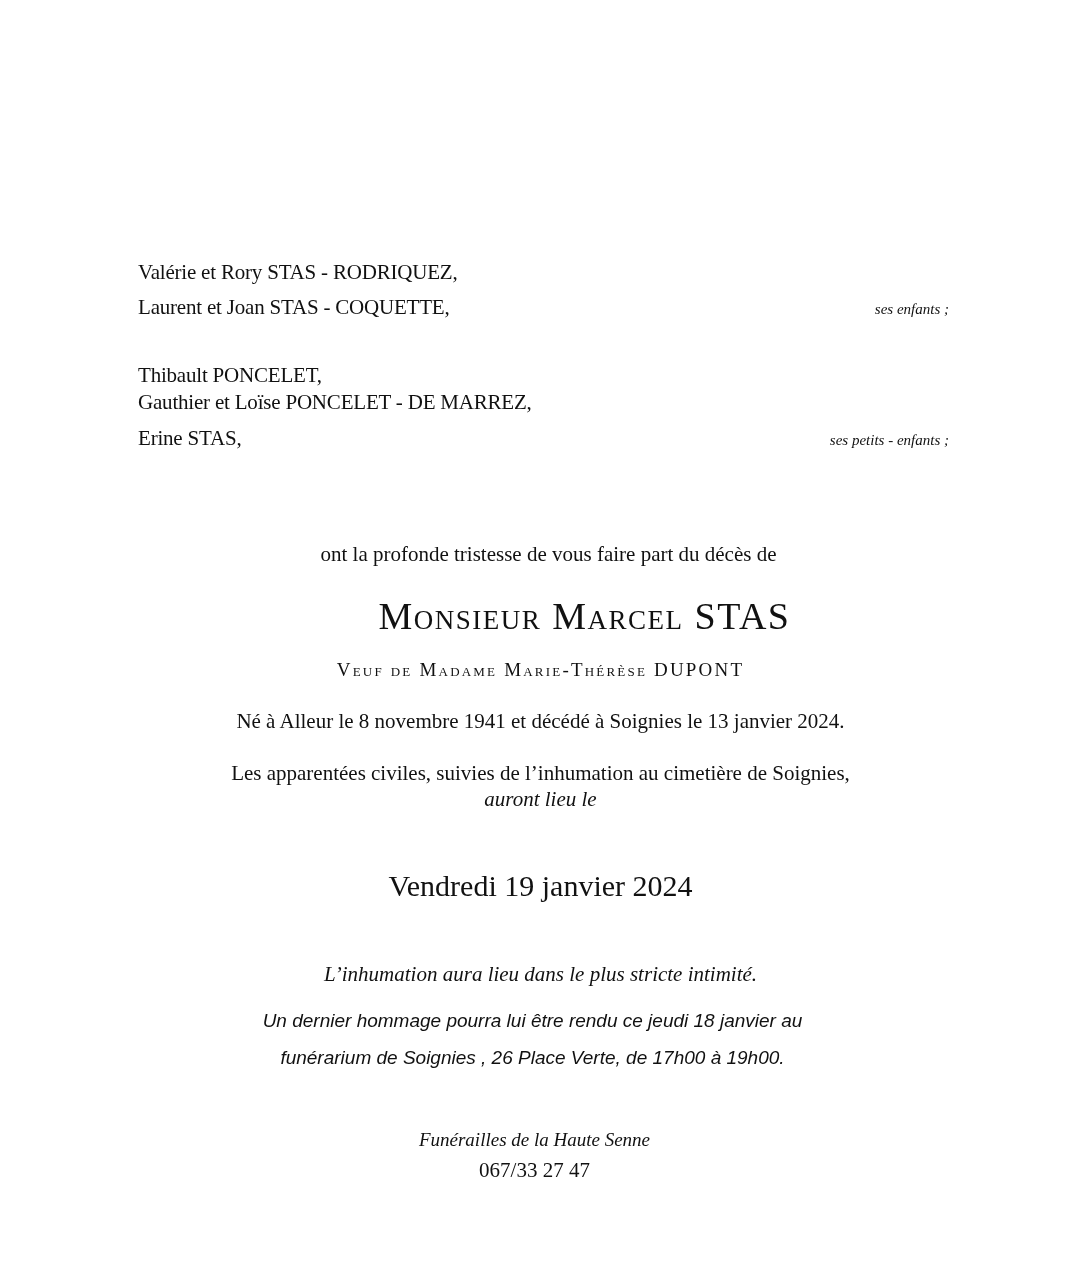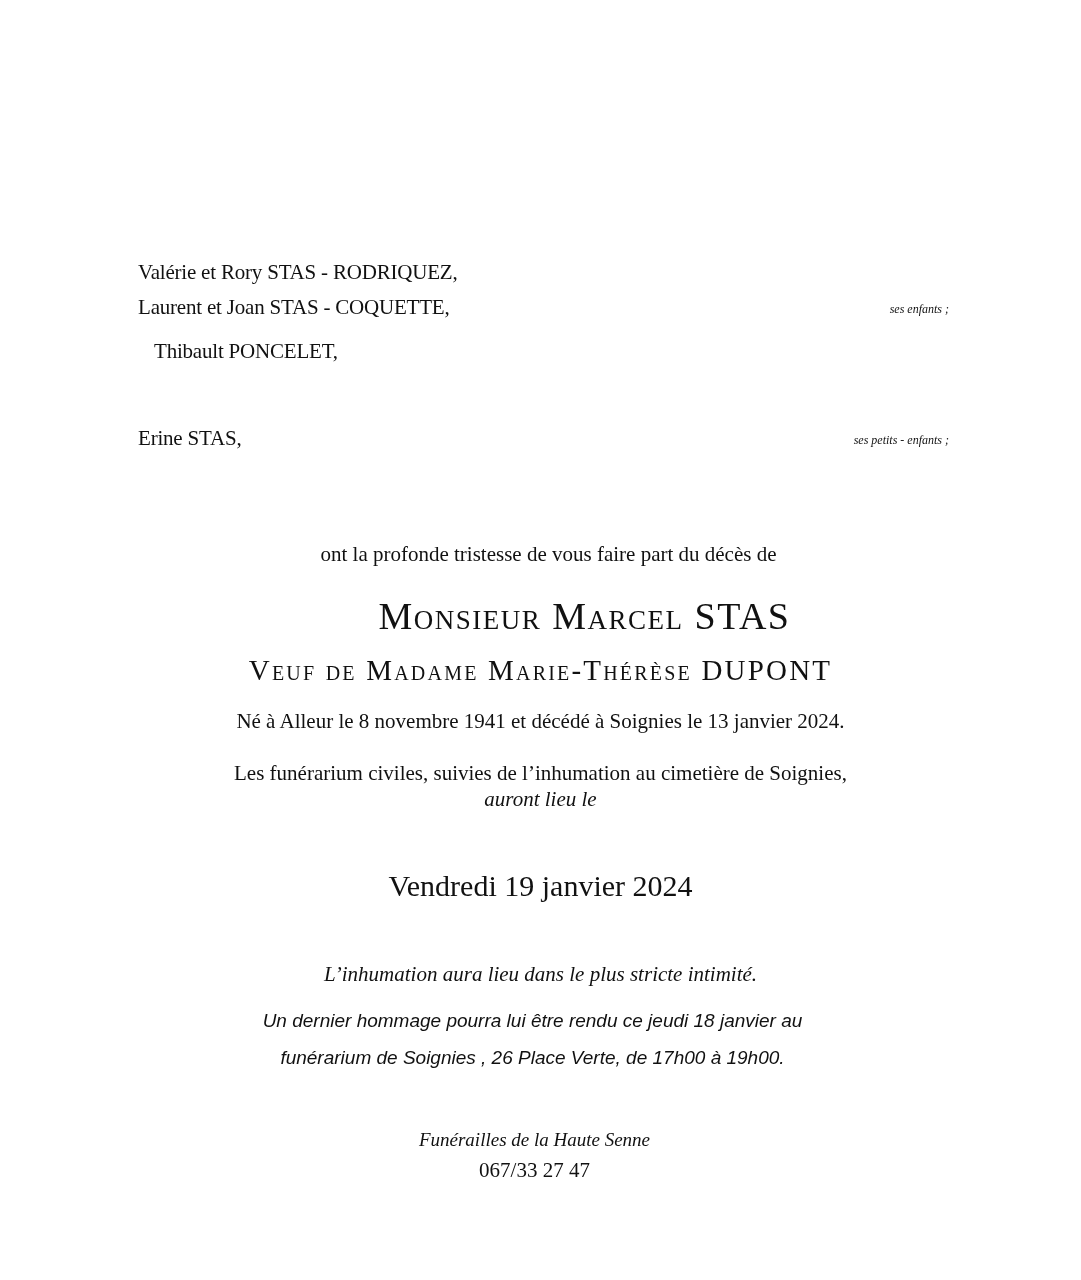"ses enfants ;" .role { font-size: 12px -> 15px }
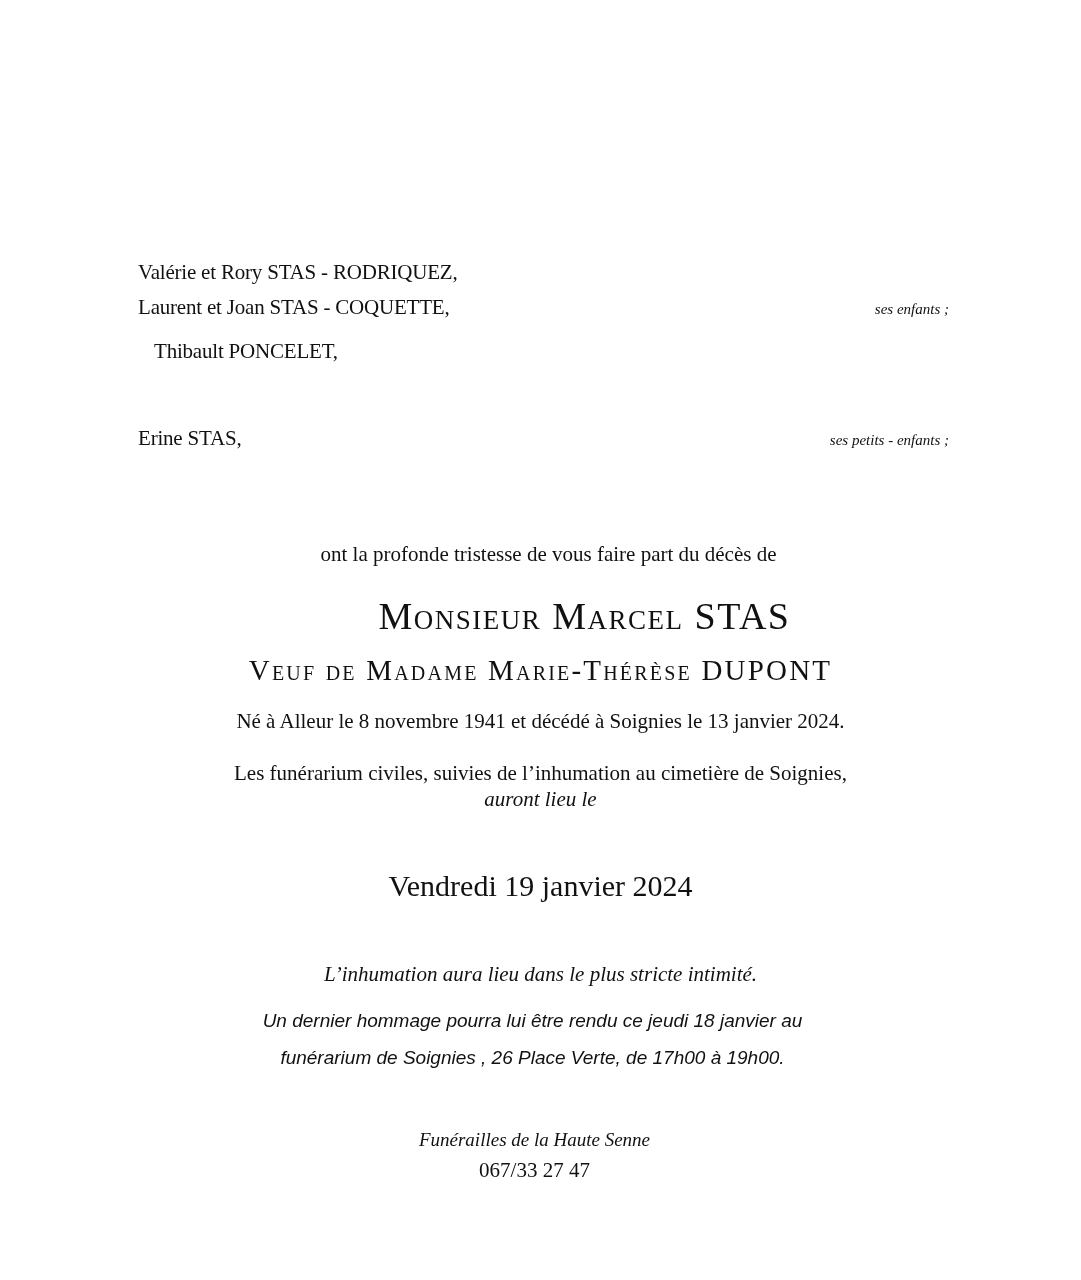"Thibault PONCELET," div.line { margin-left: 16px -> none; top: 338px -> 362px }
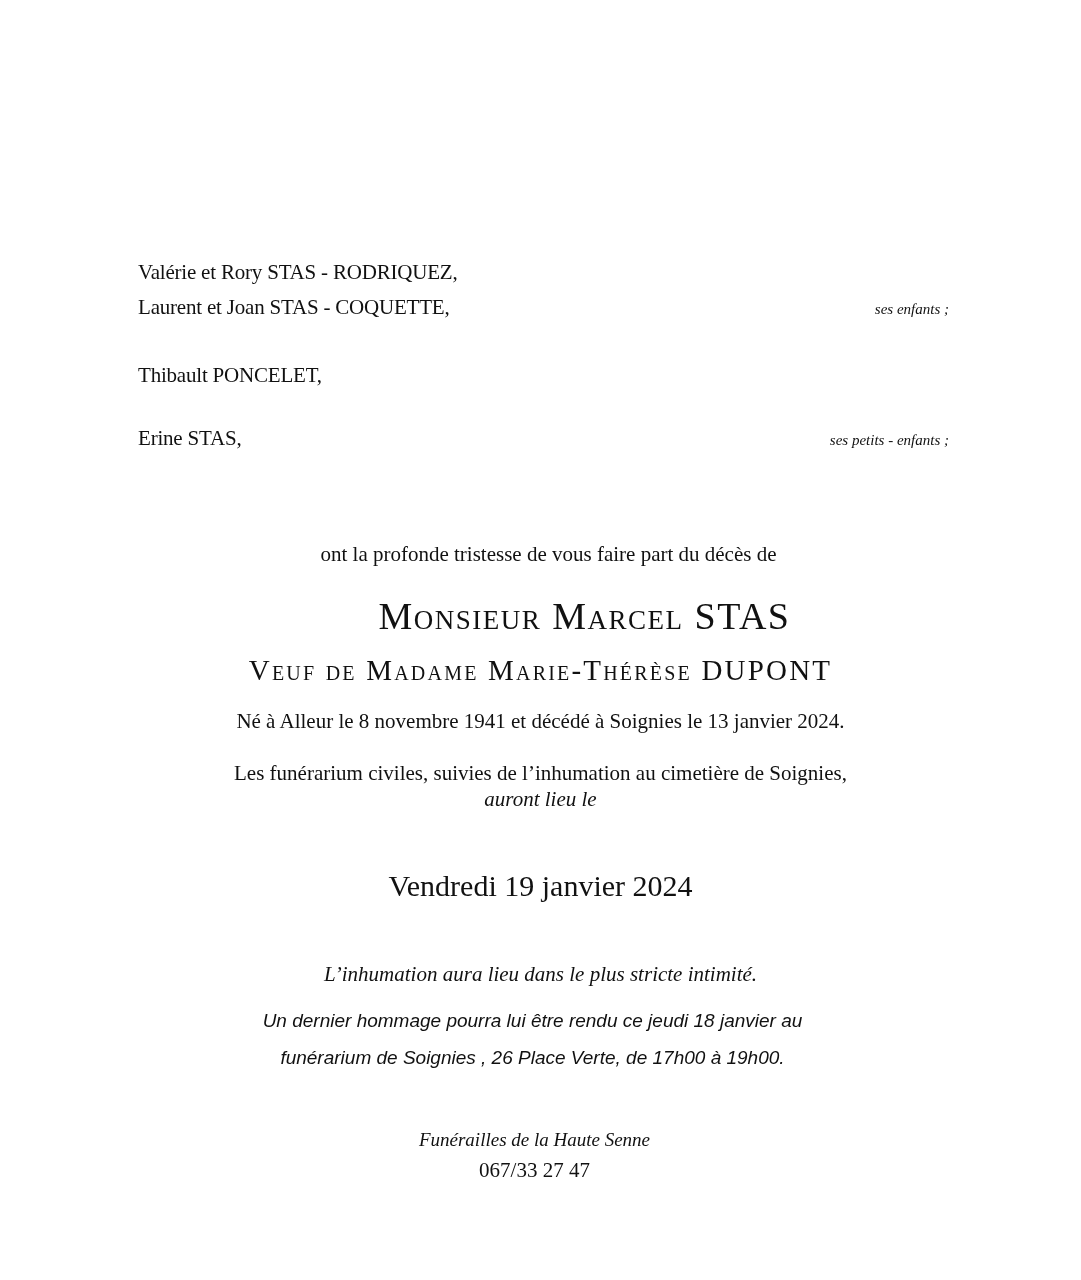"Gauthier et Loïse PONCELET -" div.line { html: none -> <div>Gauthier et Loïse PONCELET - DE MARREZ,</div> }
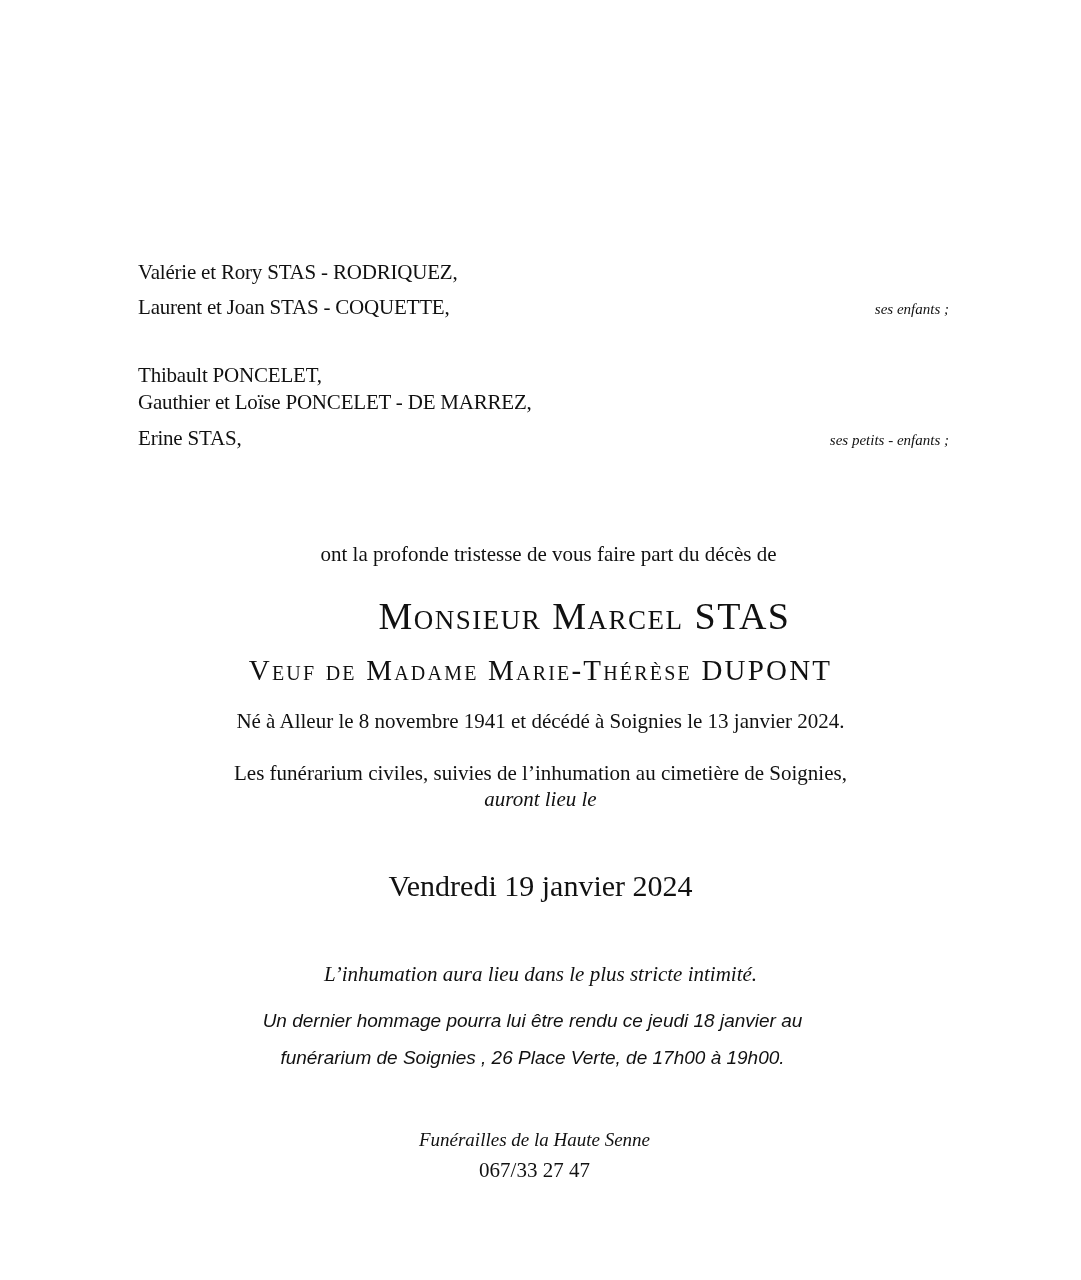"Veuf de Madame Marie-Thérèse DUPONT" .widow { font-size: 29px -> 19px }
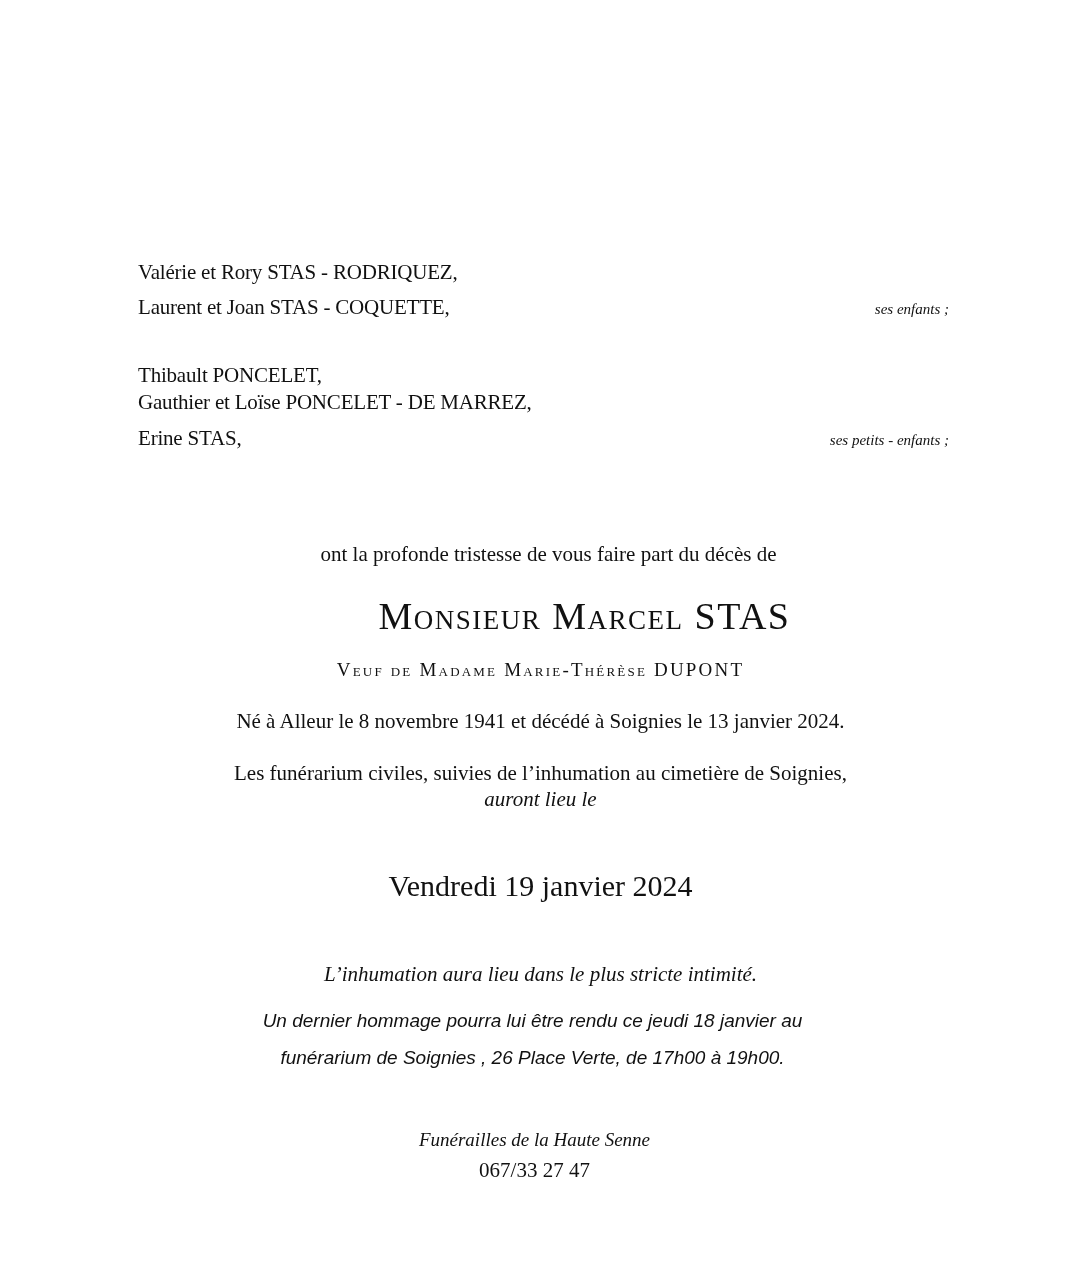"Les funérarium civiles, suivies de" div.center { text: funérarium -> apparentées }
